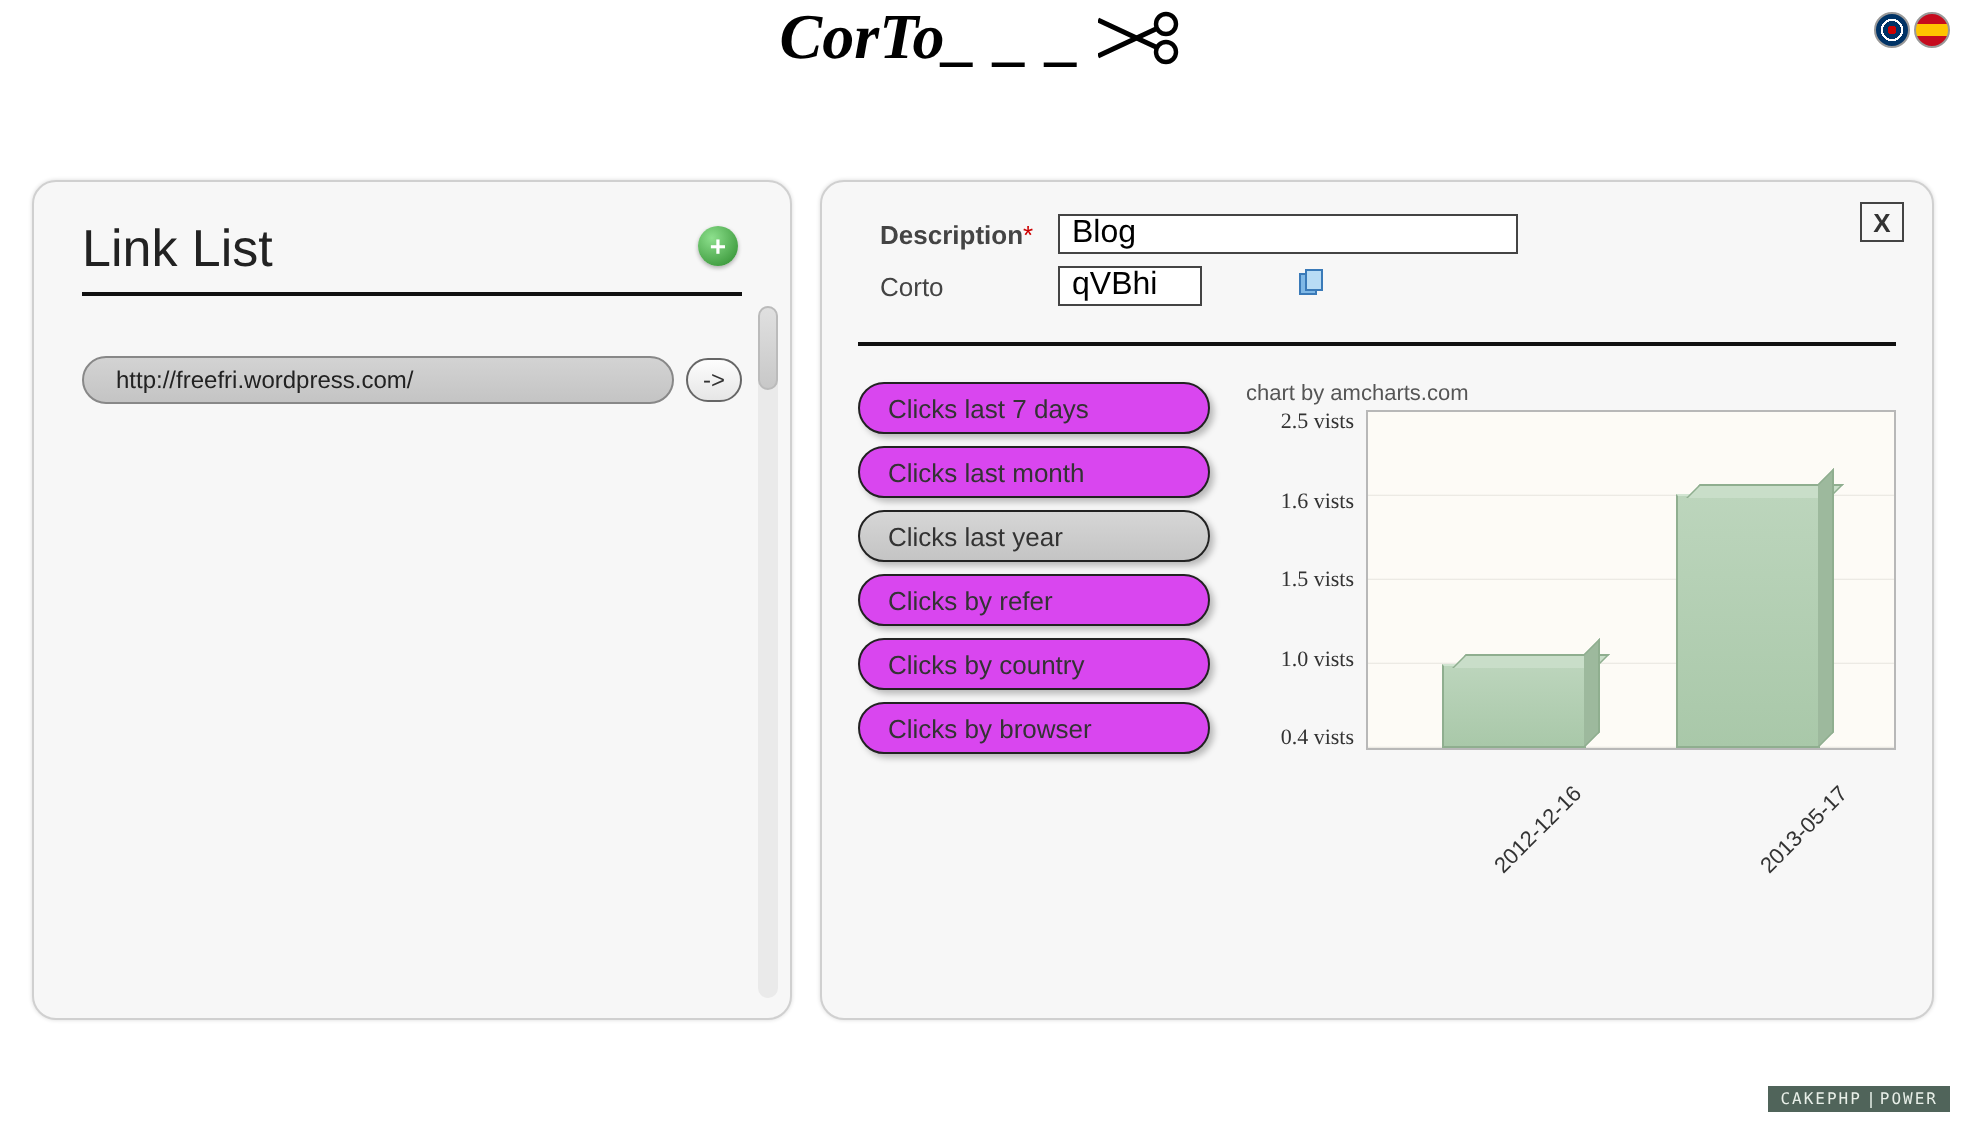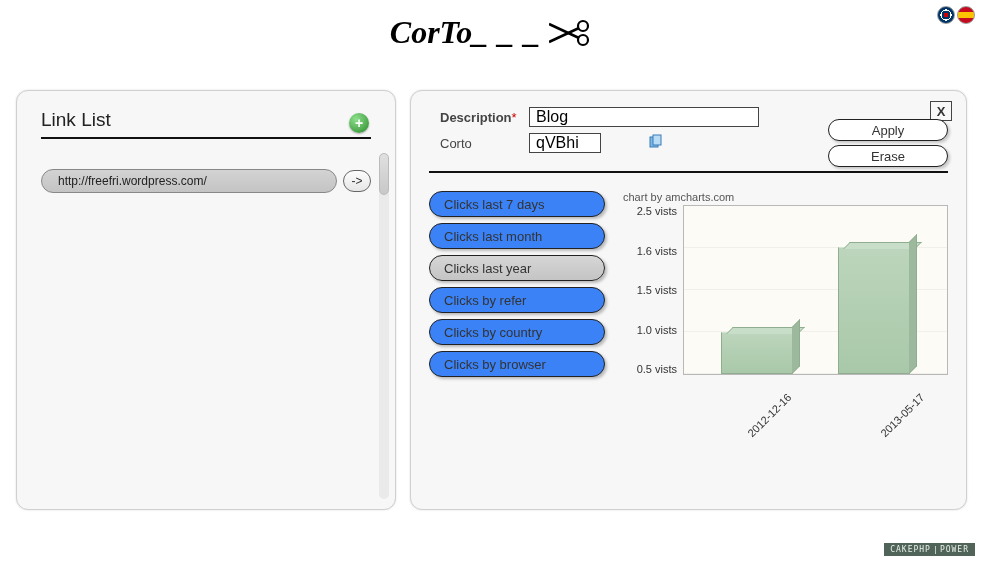"CorTo_ _ _" .logo-wrap { padding-top: 14px -> none }
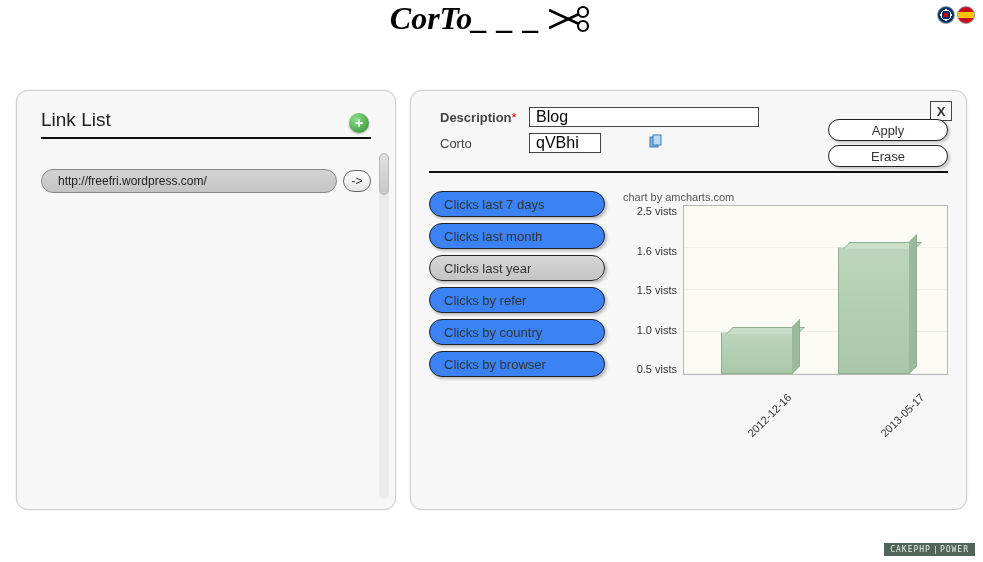"Link List" .panel-left h2 { font-size: 19px -> 26px }
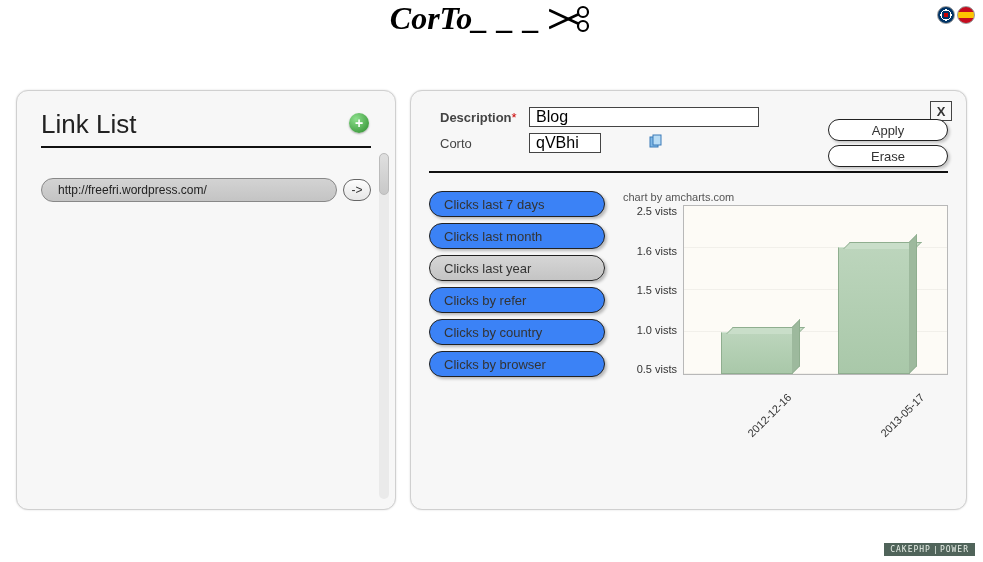"Apply" div.right-btns { html: <div> <div> <span>Apply</span> </div> <div> <span>Erase</span> </div> </div> -> none }
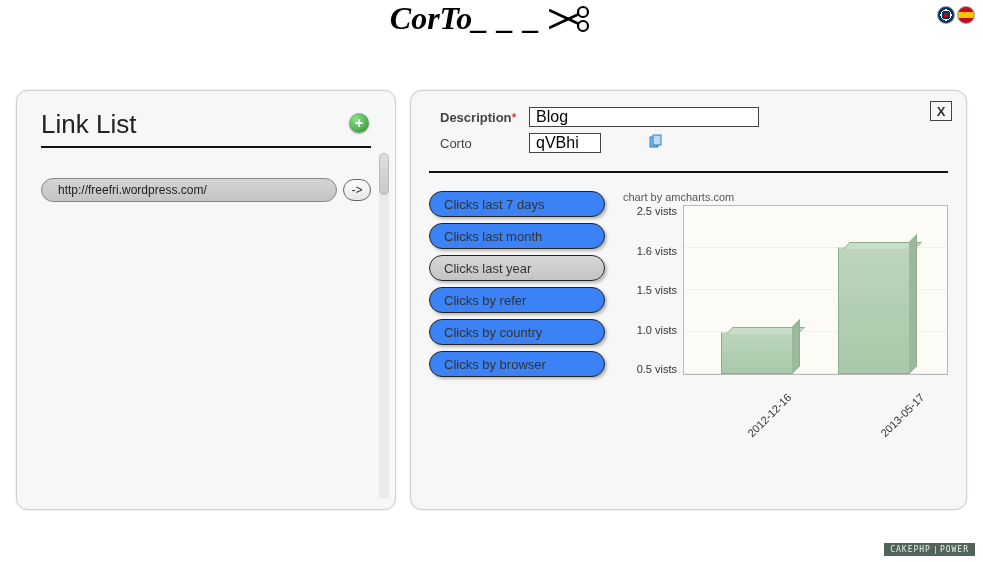"Clicks last 7 days" .stat-btn { background: #3b82f6 -> #d946ef }
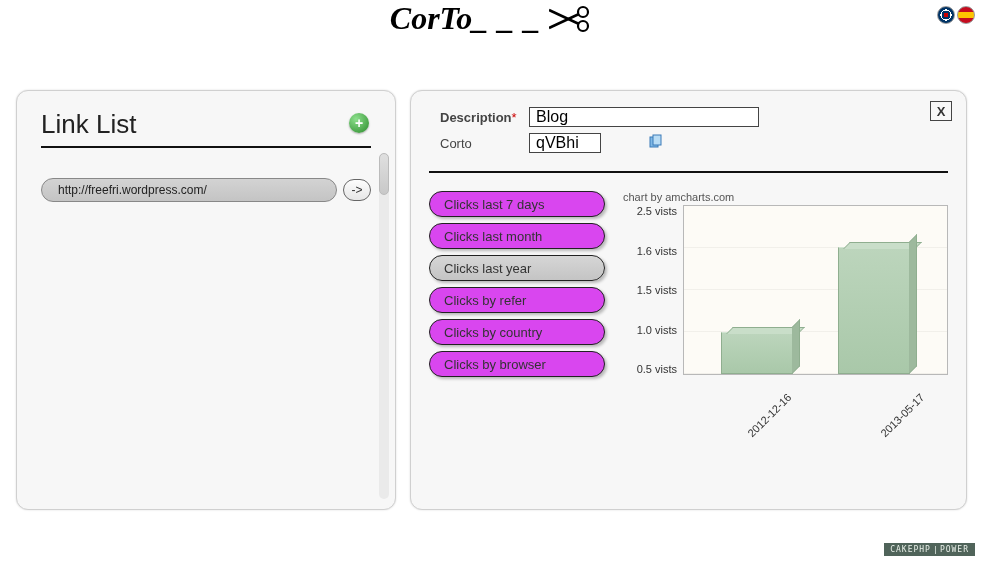"2.5 vists" .chart-body { font-family: none -> Liberation Serif, serif }
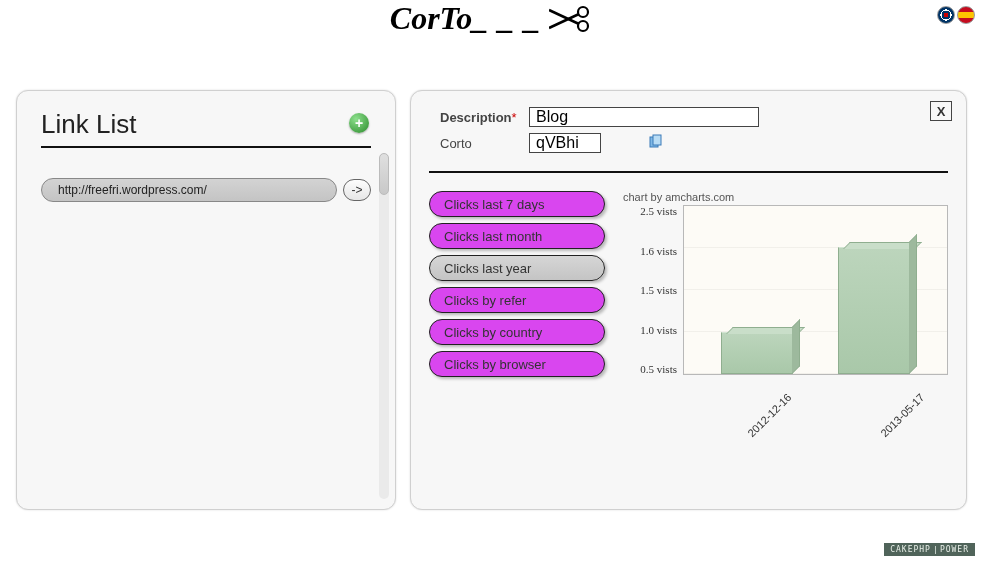"0.5 vists" span { text: 0.5 -> 0.4 }
